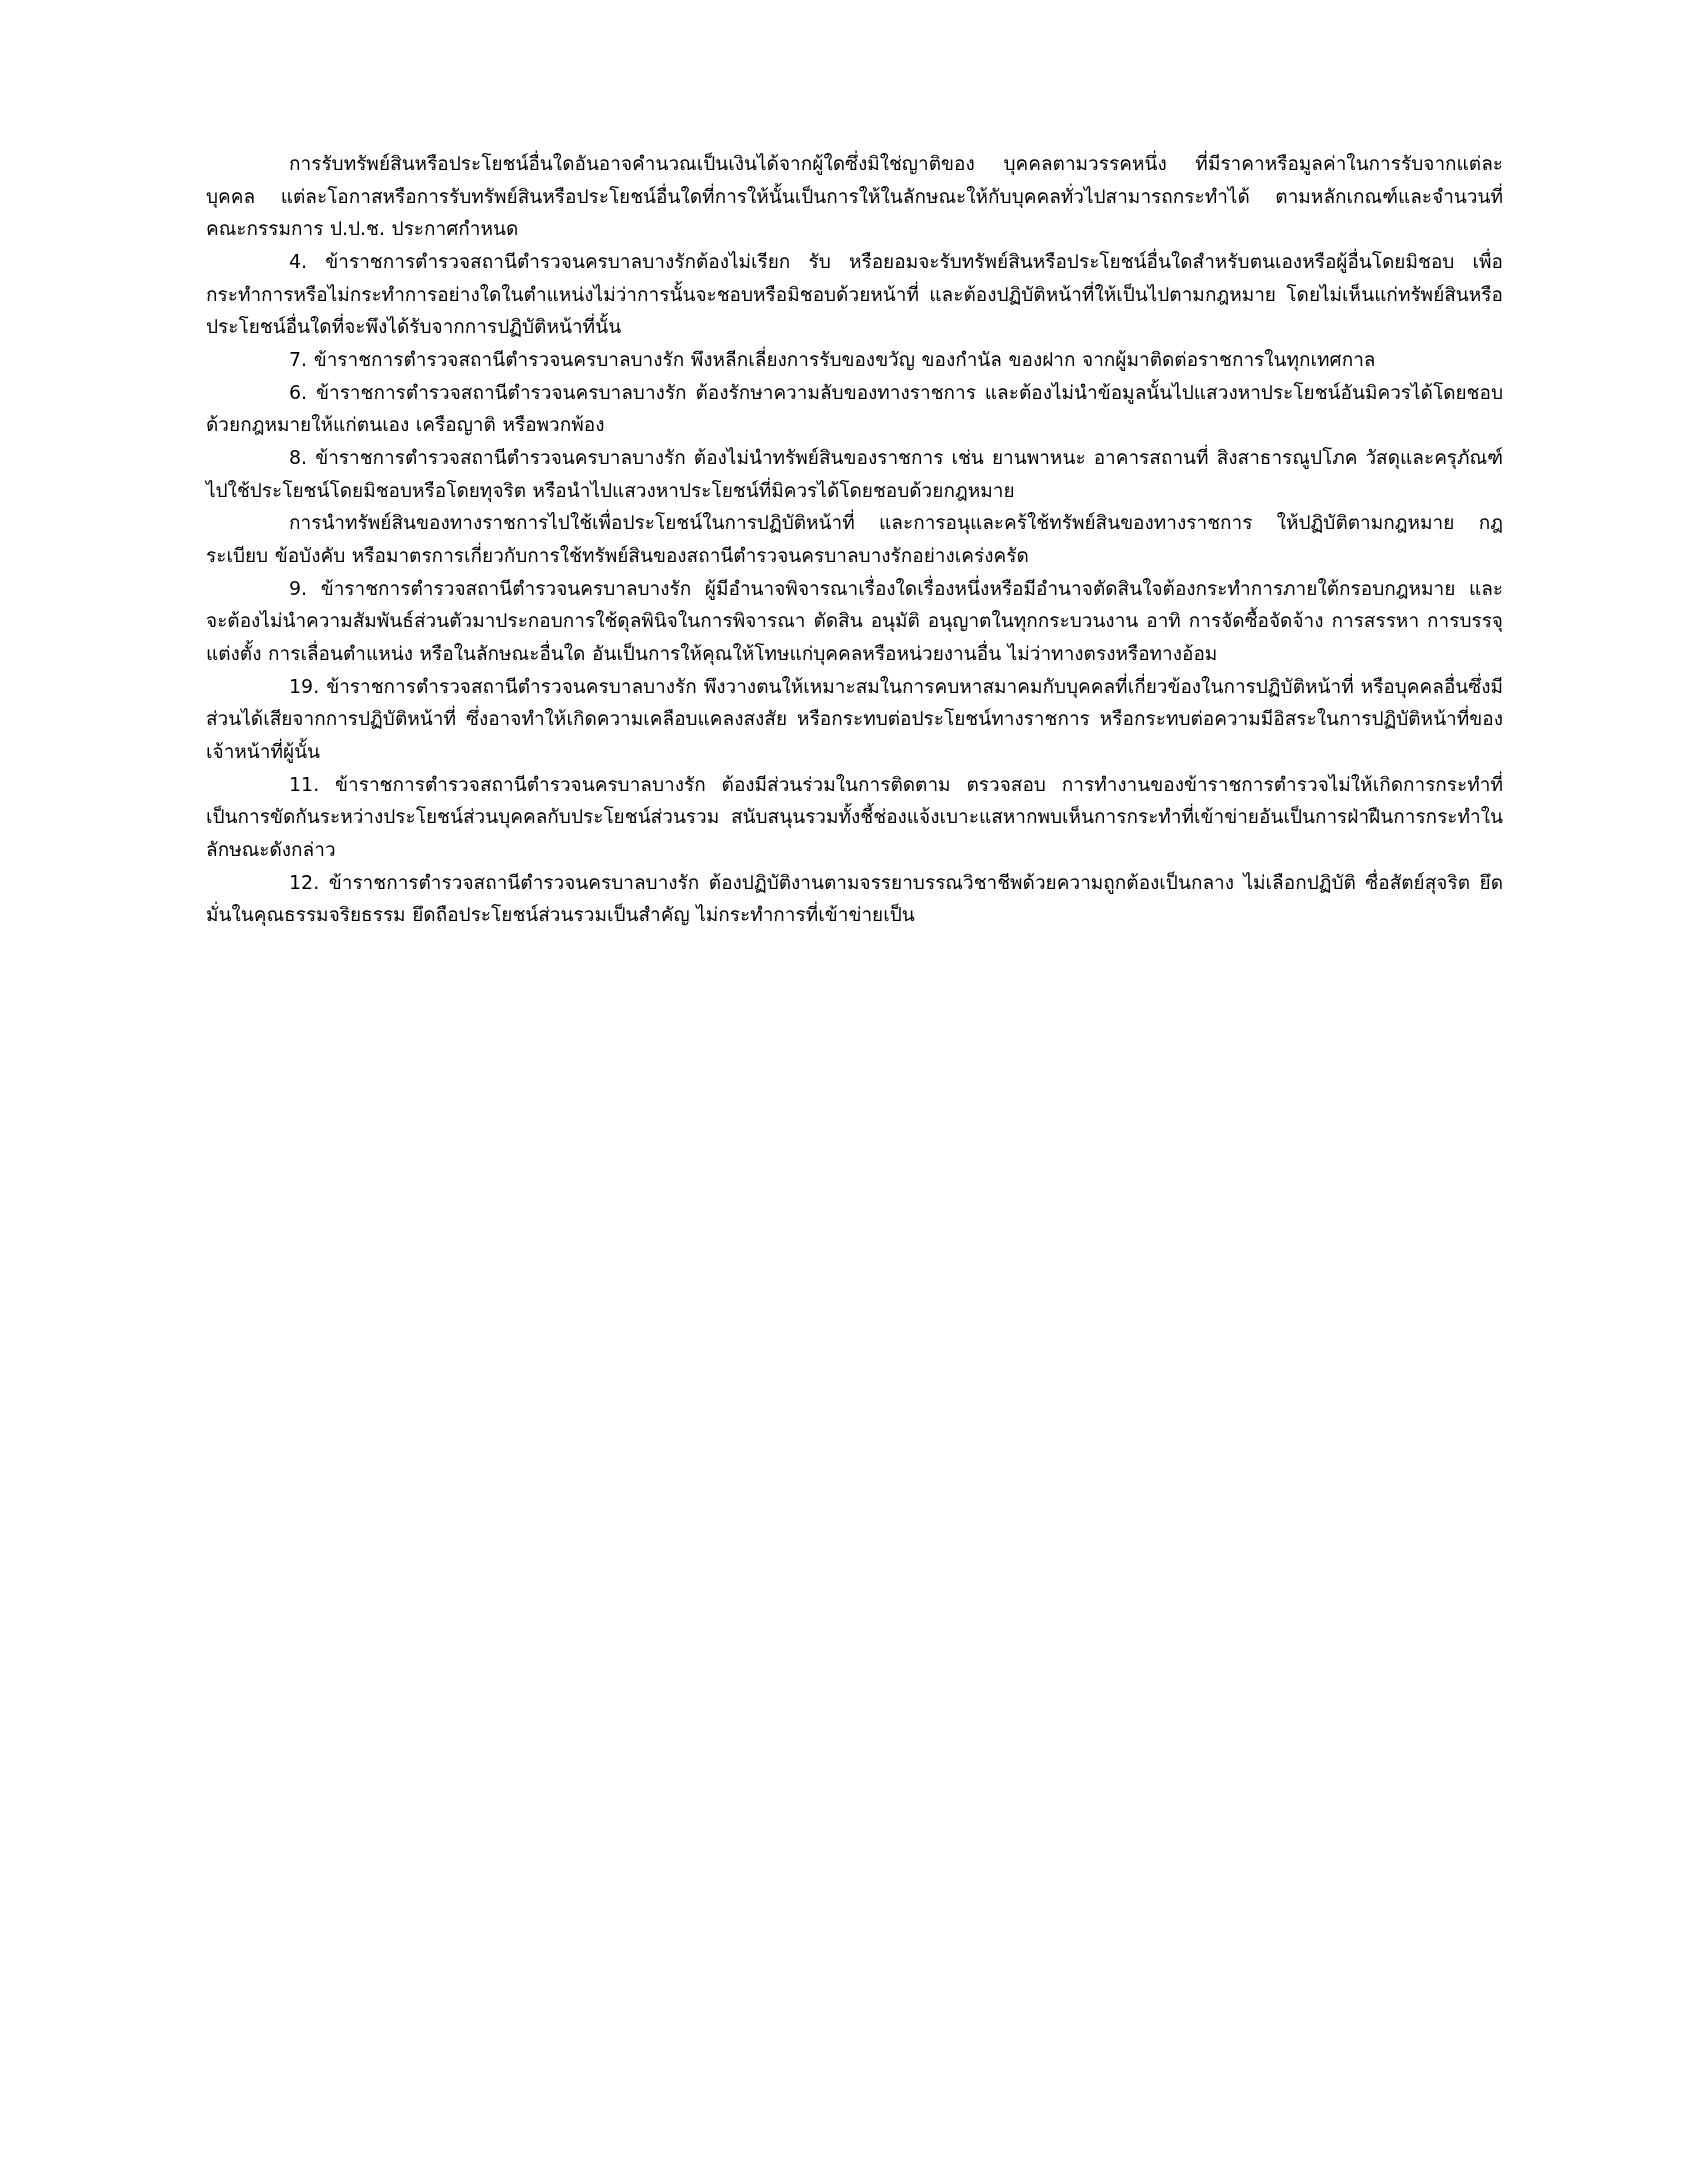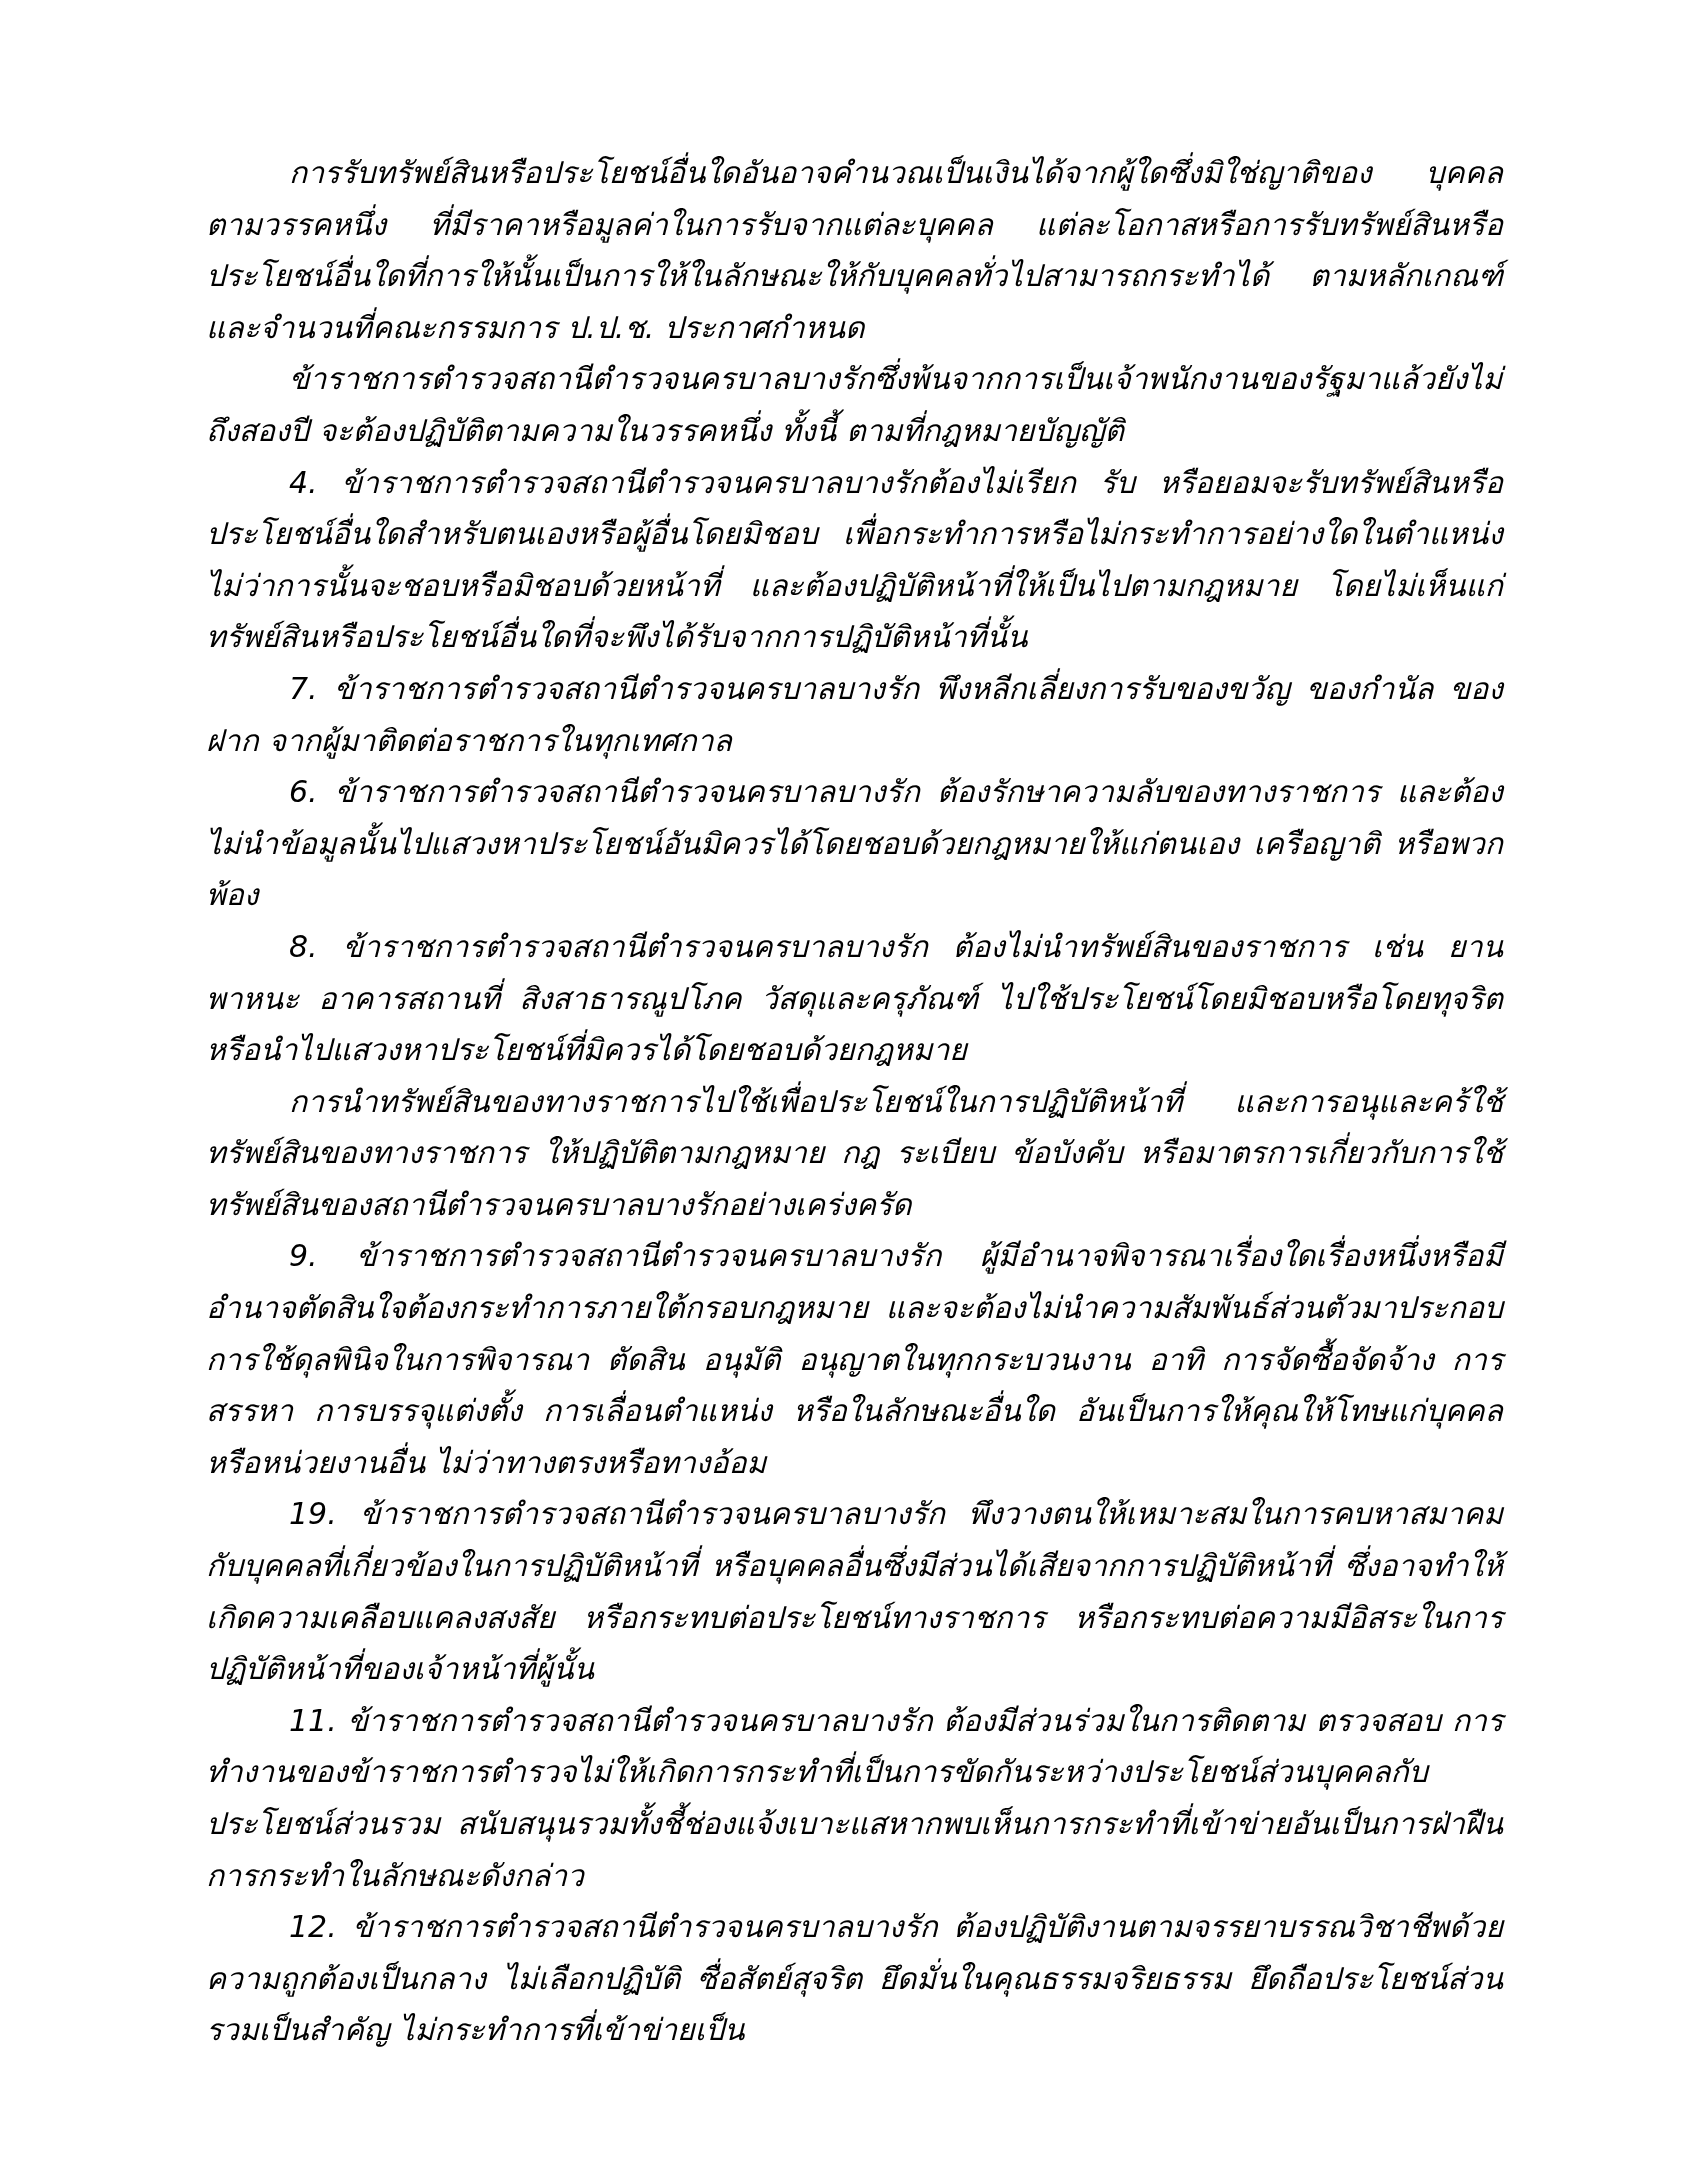"การรับทรัพย์สินหรือประโยชน์อื่นใดอันอาจค" .doc-body { font-size: 30px -> 19px; font-style: italic -> none }
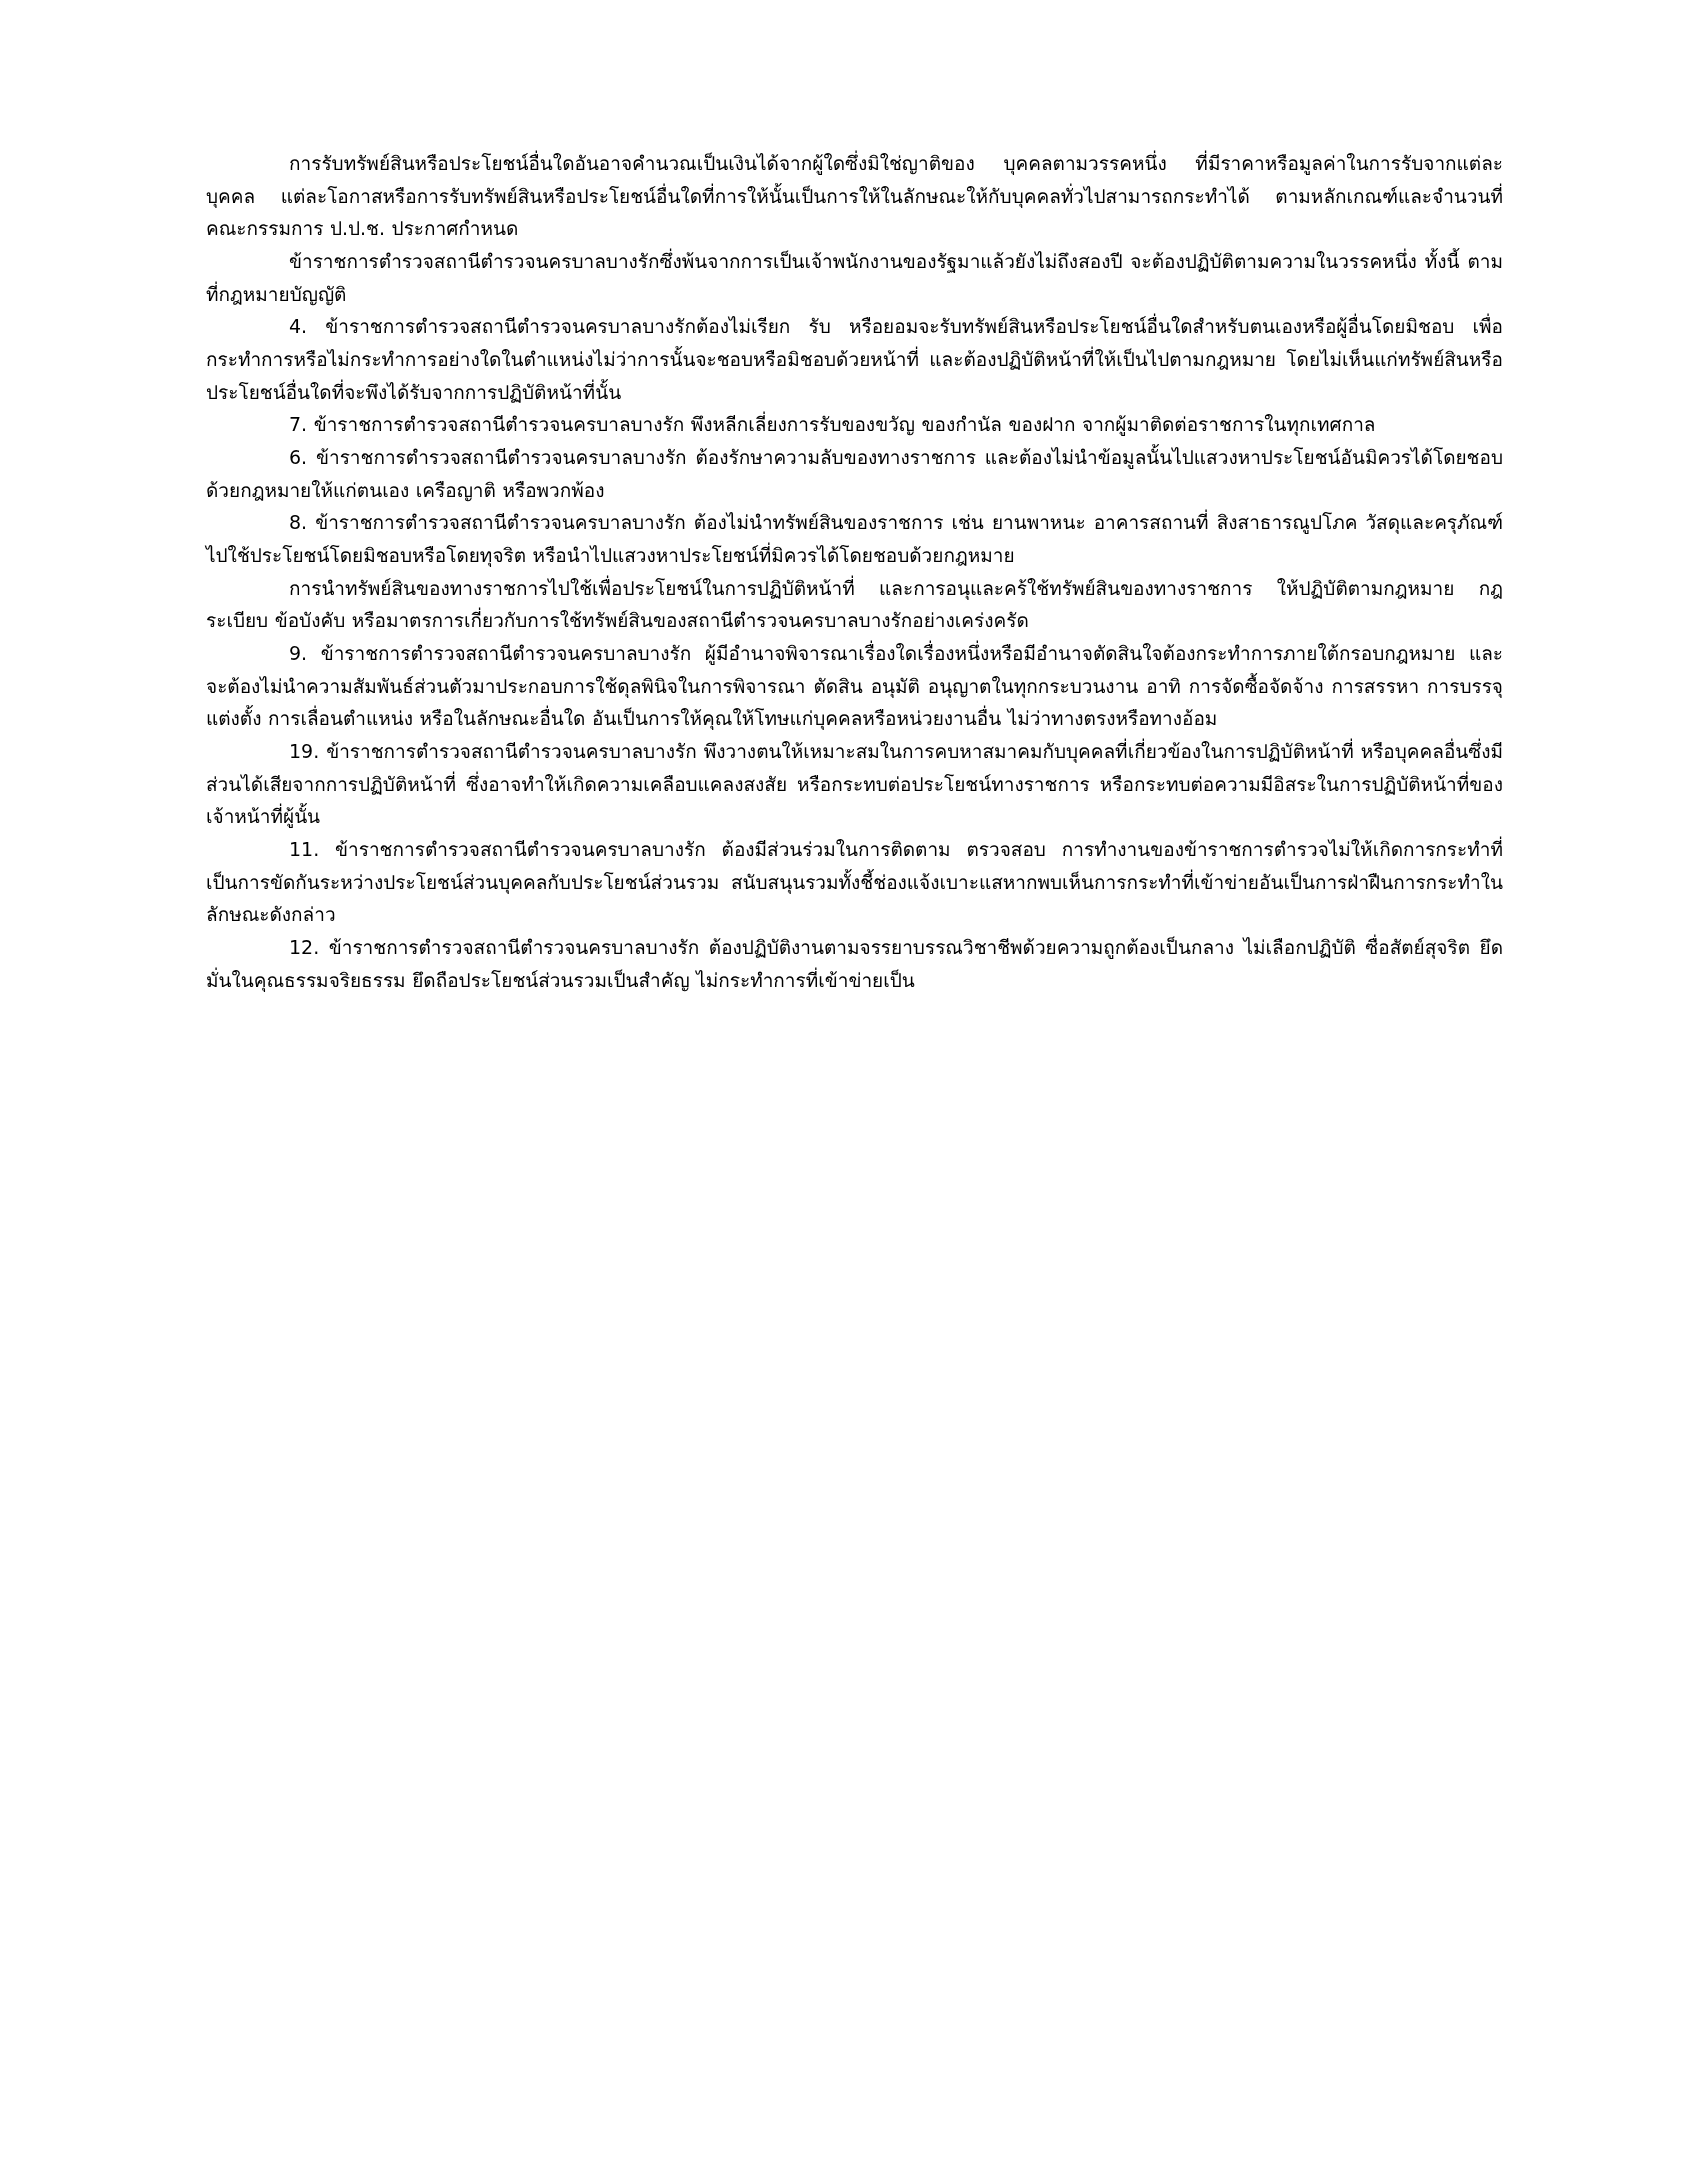"ข้าราชการตำรวจสถานีตำรวจนครบาลบางรักซึ่ง" p.para { html: <p>ข้าราชการตำรวจสถานีตำรวจนครบาลบางรักซึ่งพ้นจากการเป็นเจ้าพนักงานของรัฐมาแล้วยังไม่ถึงสองปี จะต้องปฏิบัติตามความในวรรคหนึ่ง ทั้งนี้ ตามที่กฎหมายบัญญัติ</p> -> none }
